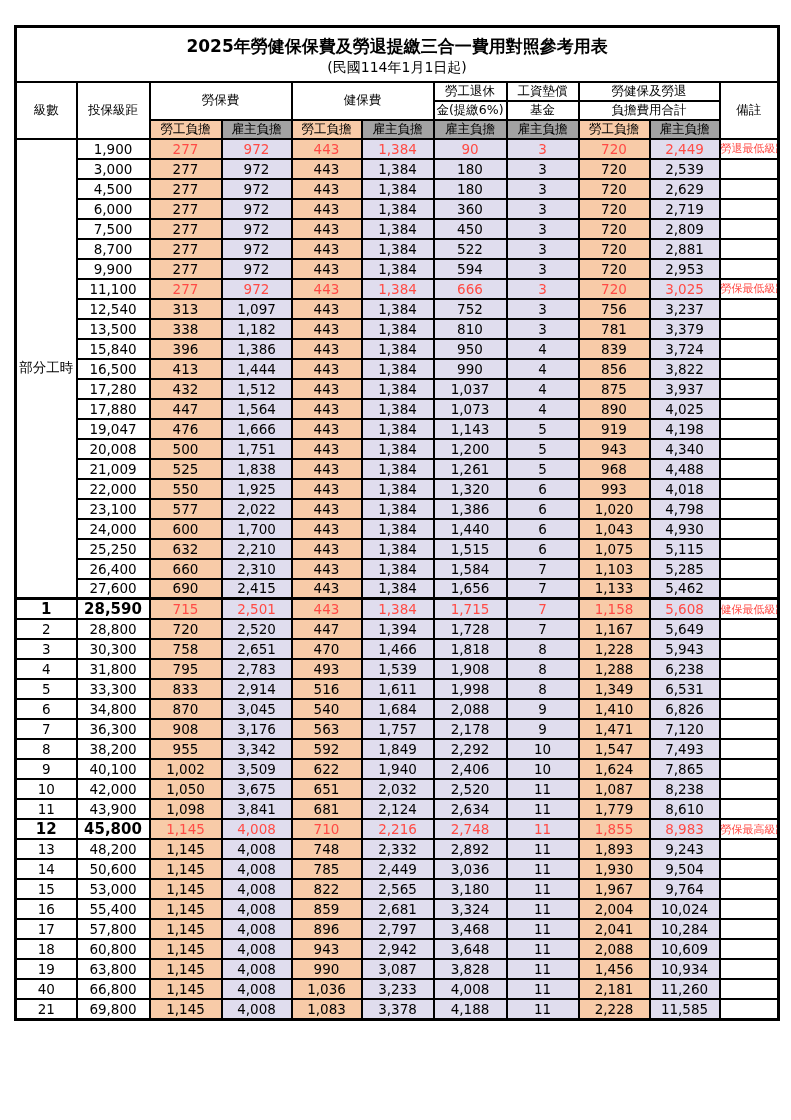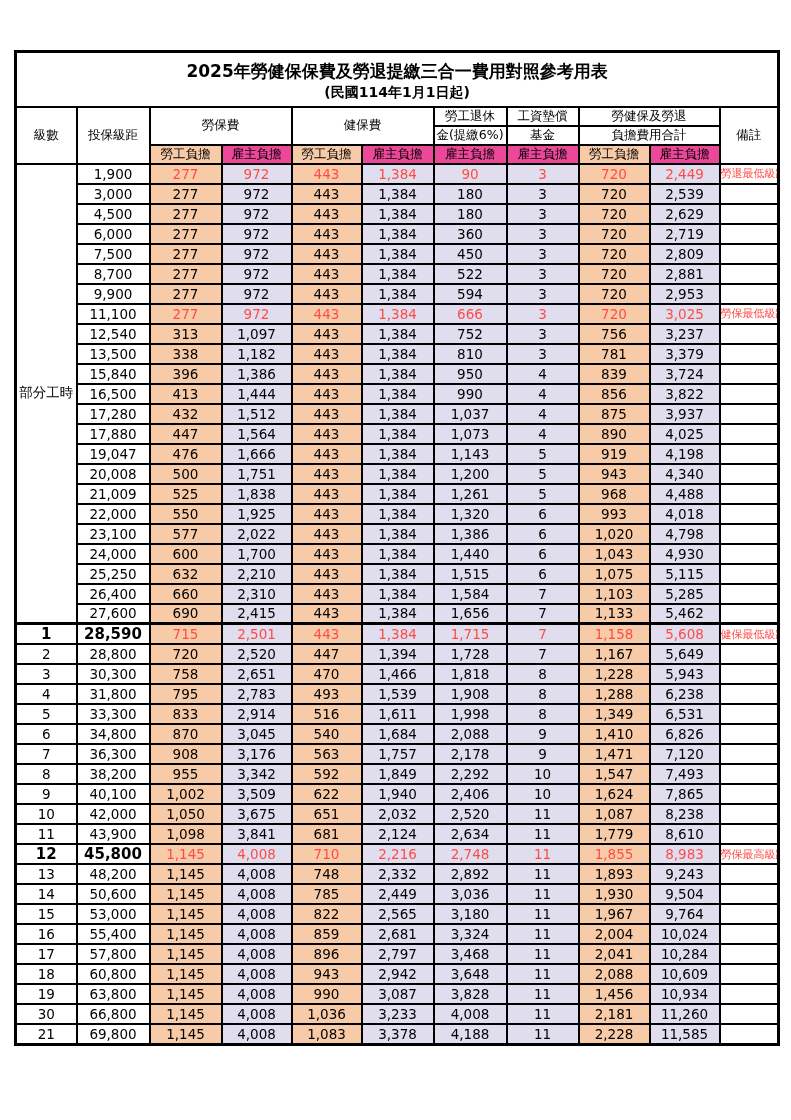"2025年勞健保保費及勞退提繳三合一費用對照參考用表" .sheet { top: 50px -> 25px }
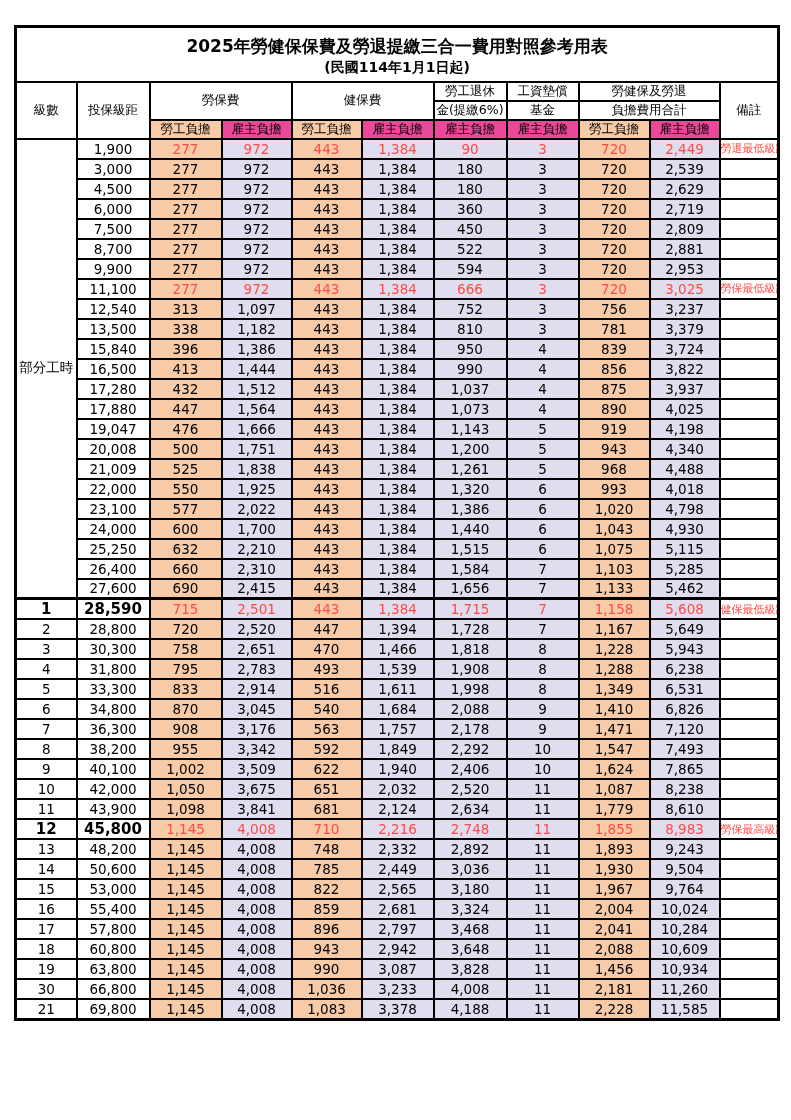"(民國114年1月1日起)" .title-line2 { font-weight: bold -> normal }
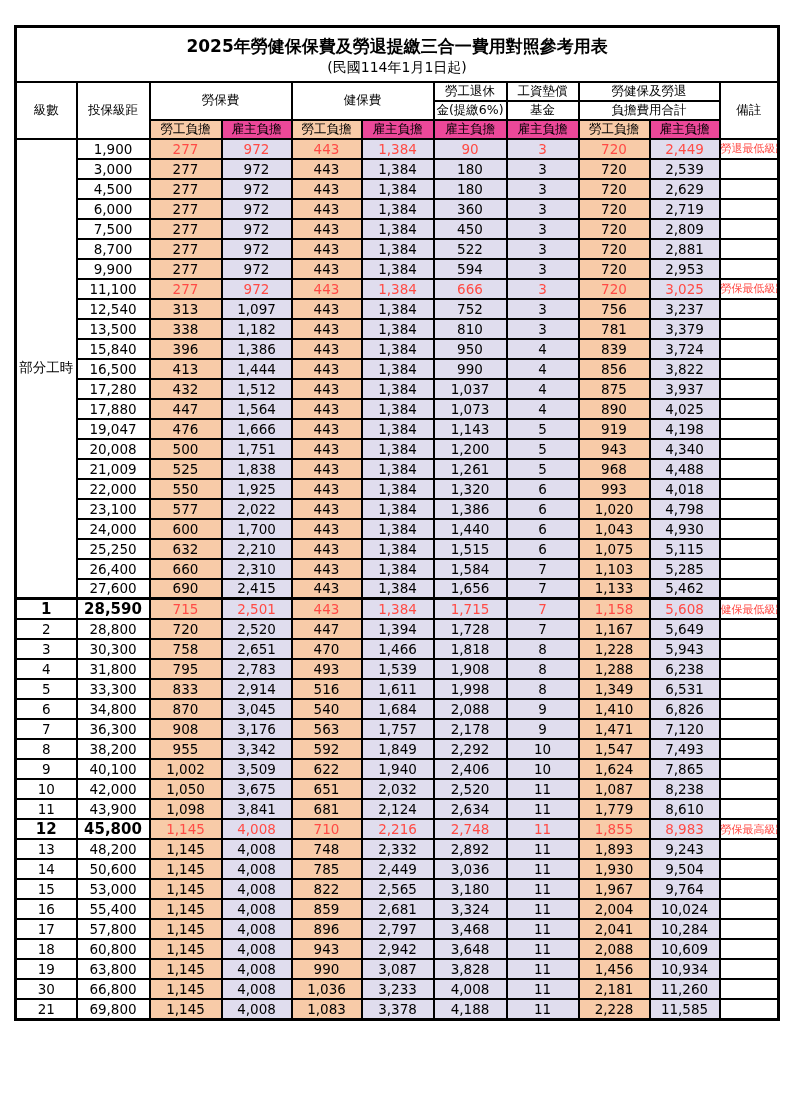"雇主負擔" thead th.sub-er { background: #ec4899 -> #a3a3a3 }
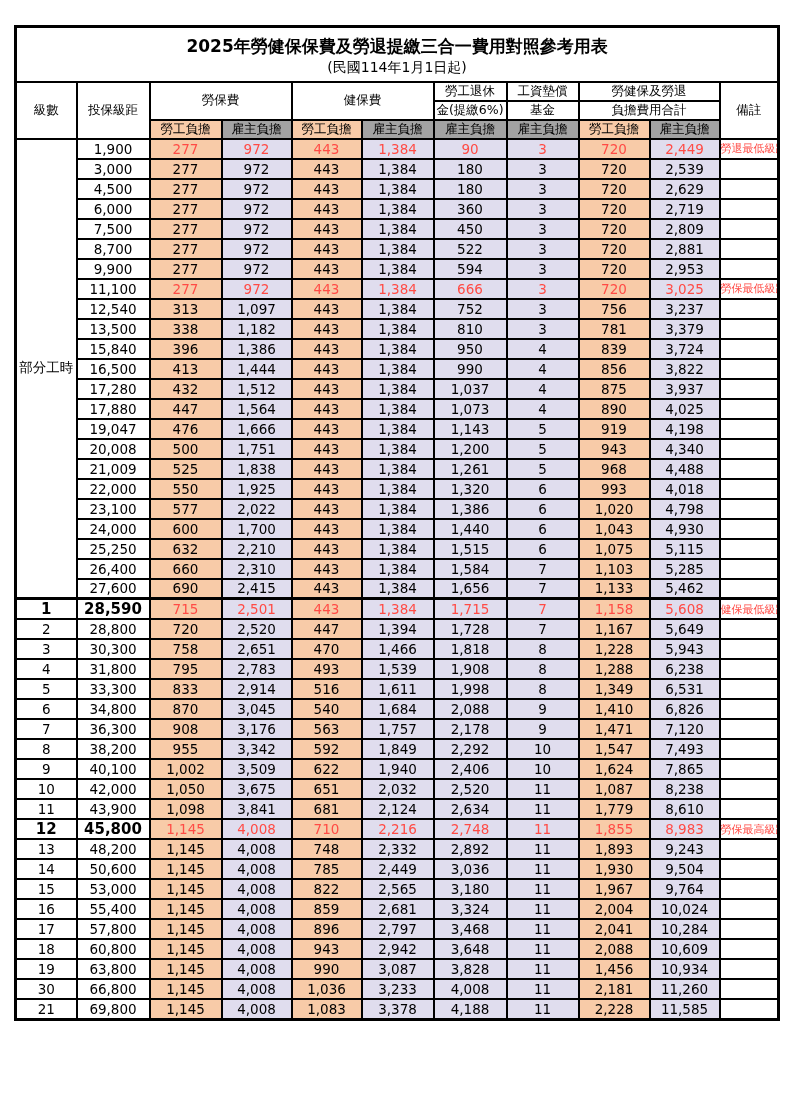"30" td.lv { text: 30 -> 40 }
